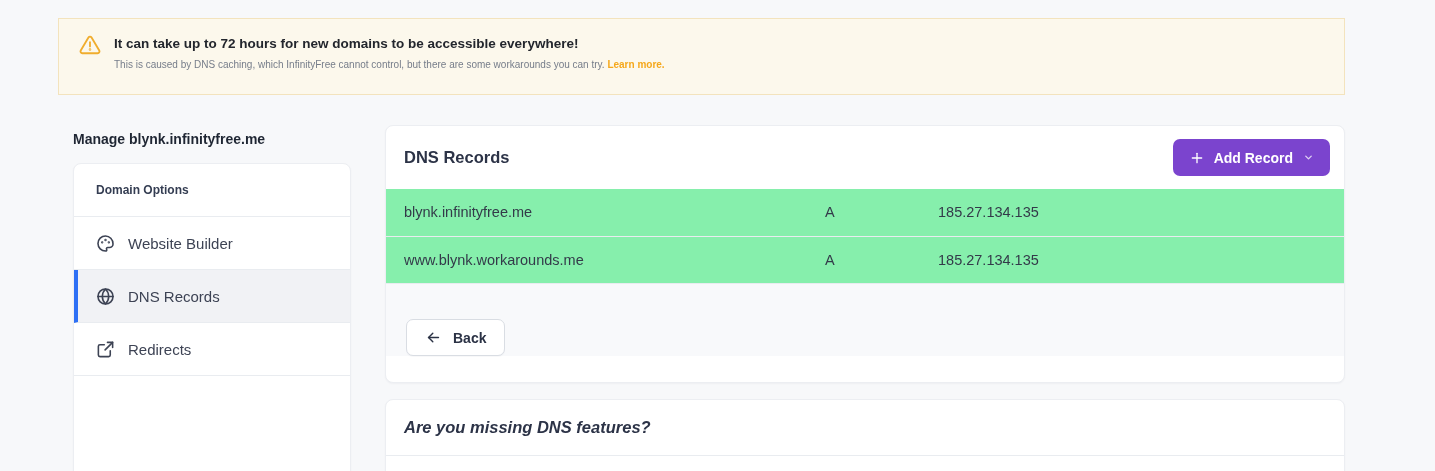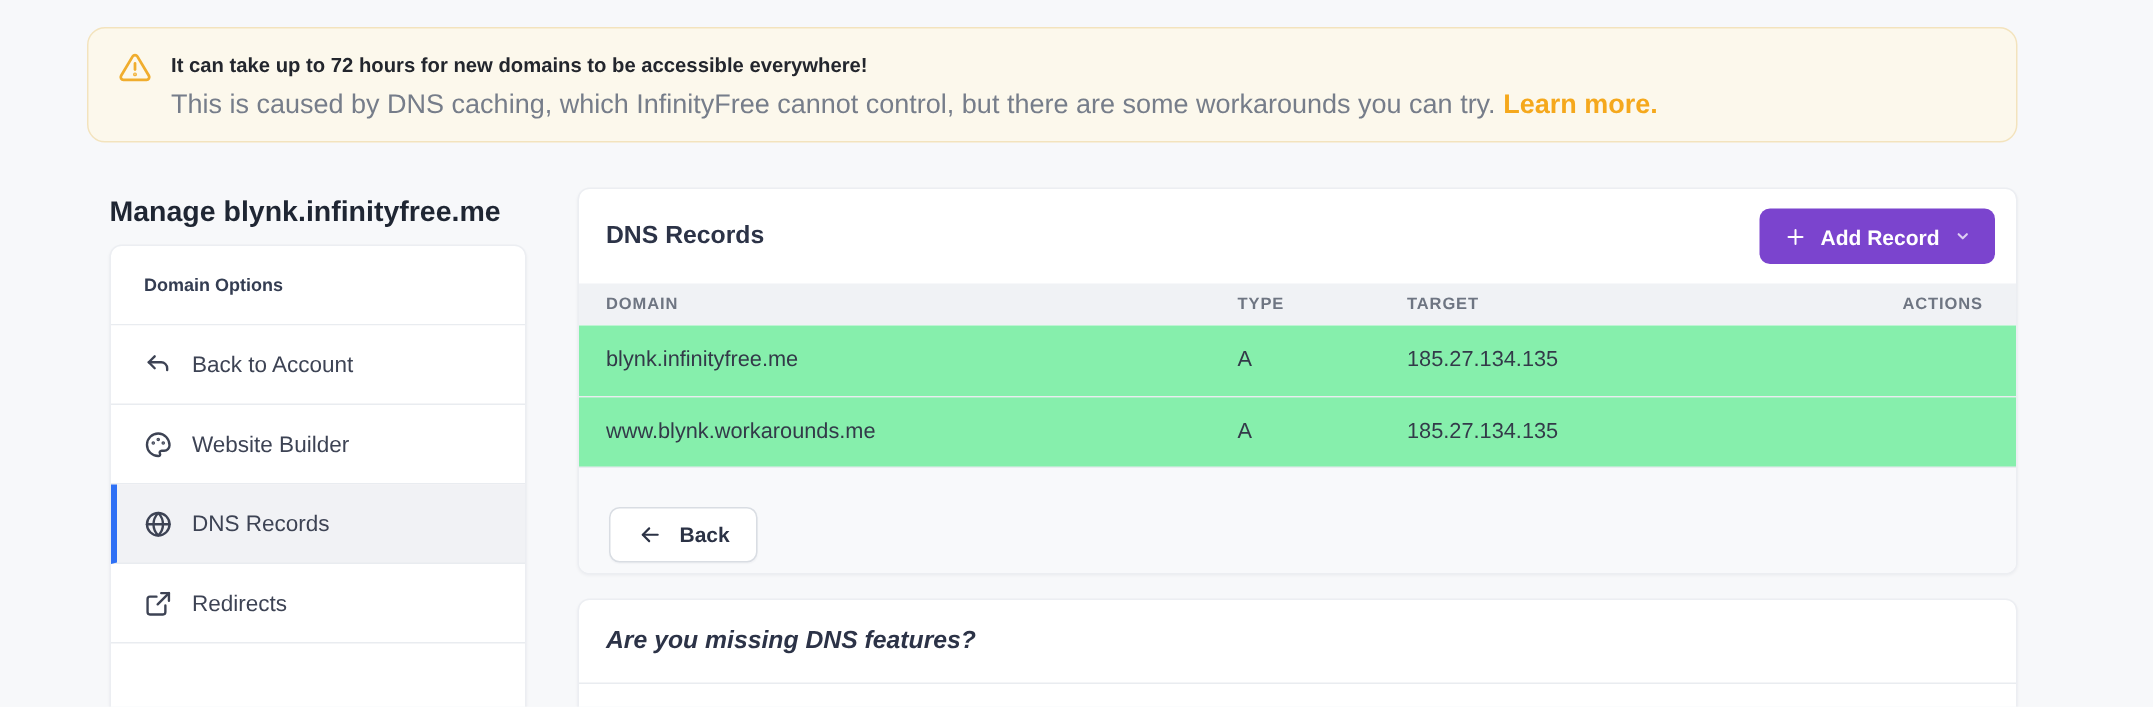"It can take up to" .alert { border-radius: 12px -> 0 }
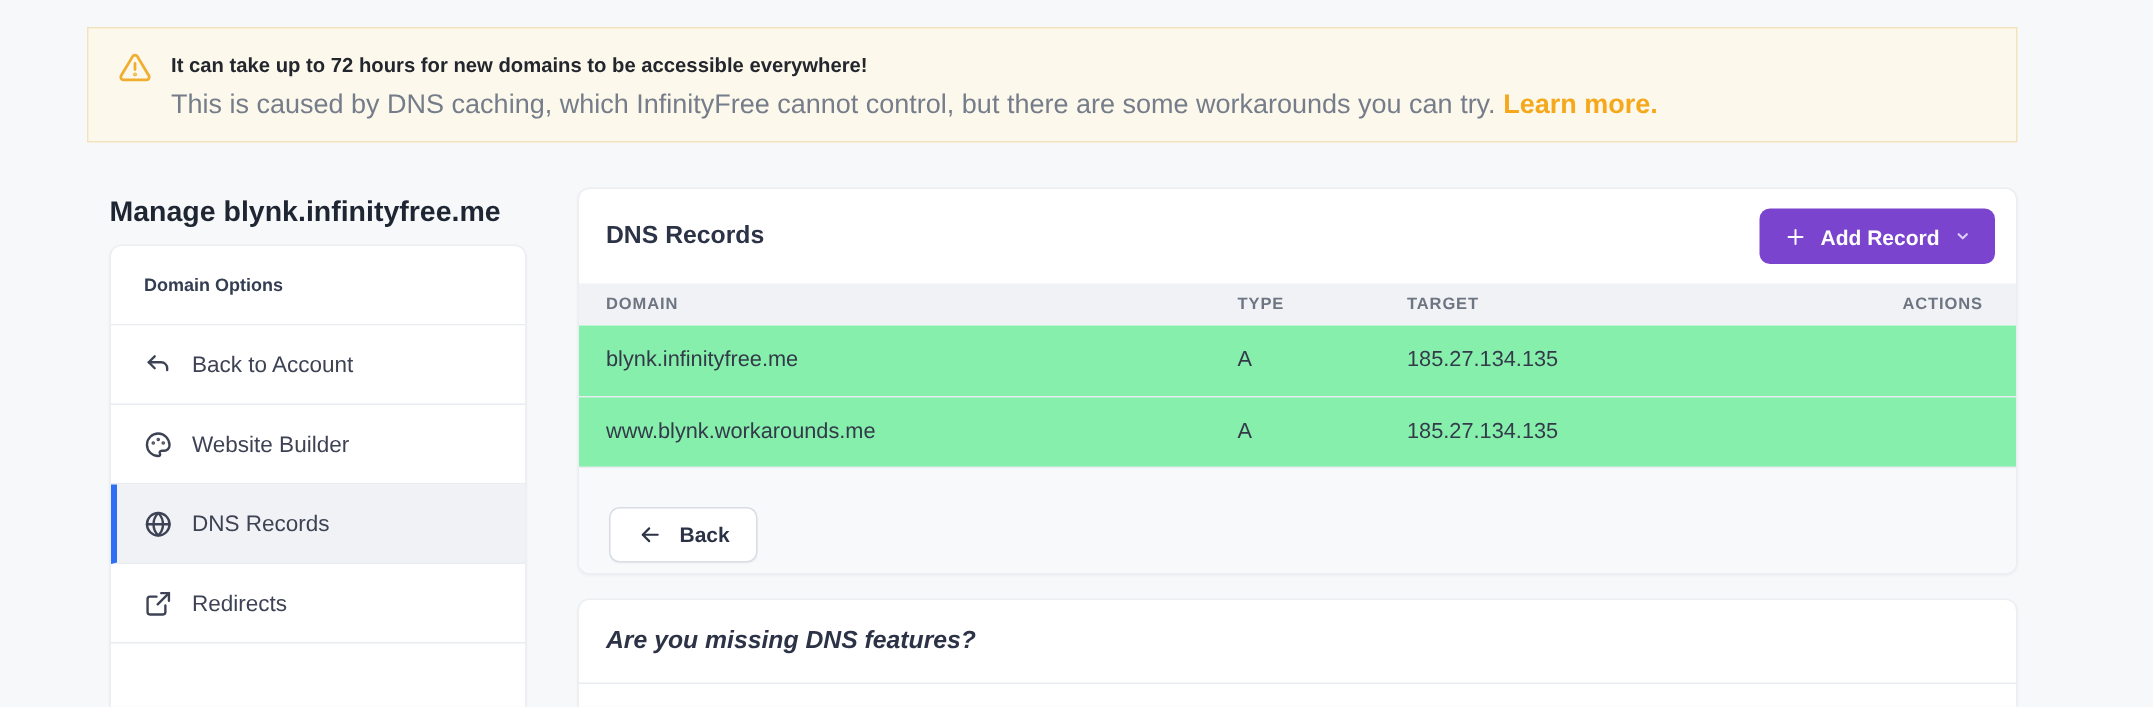"This is caused by DNS" .alert-body { font-size: 18px -> 10px }
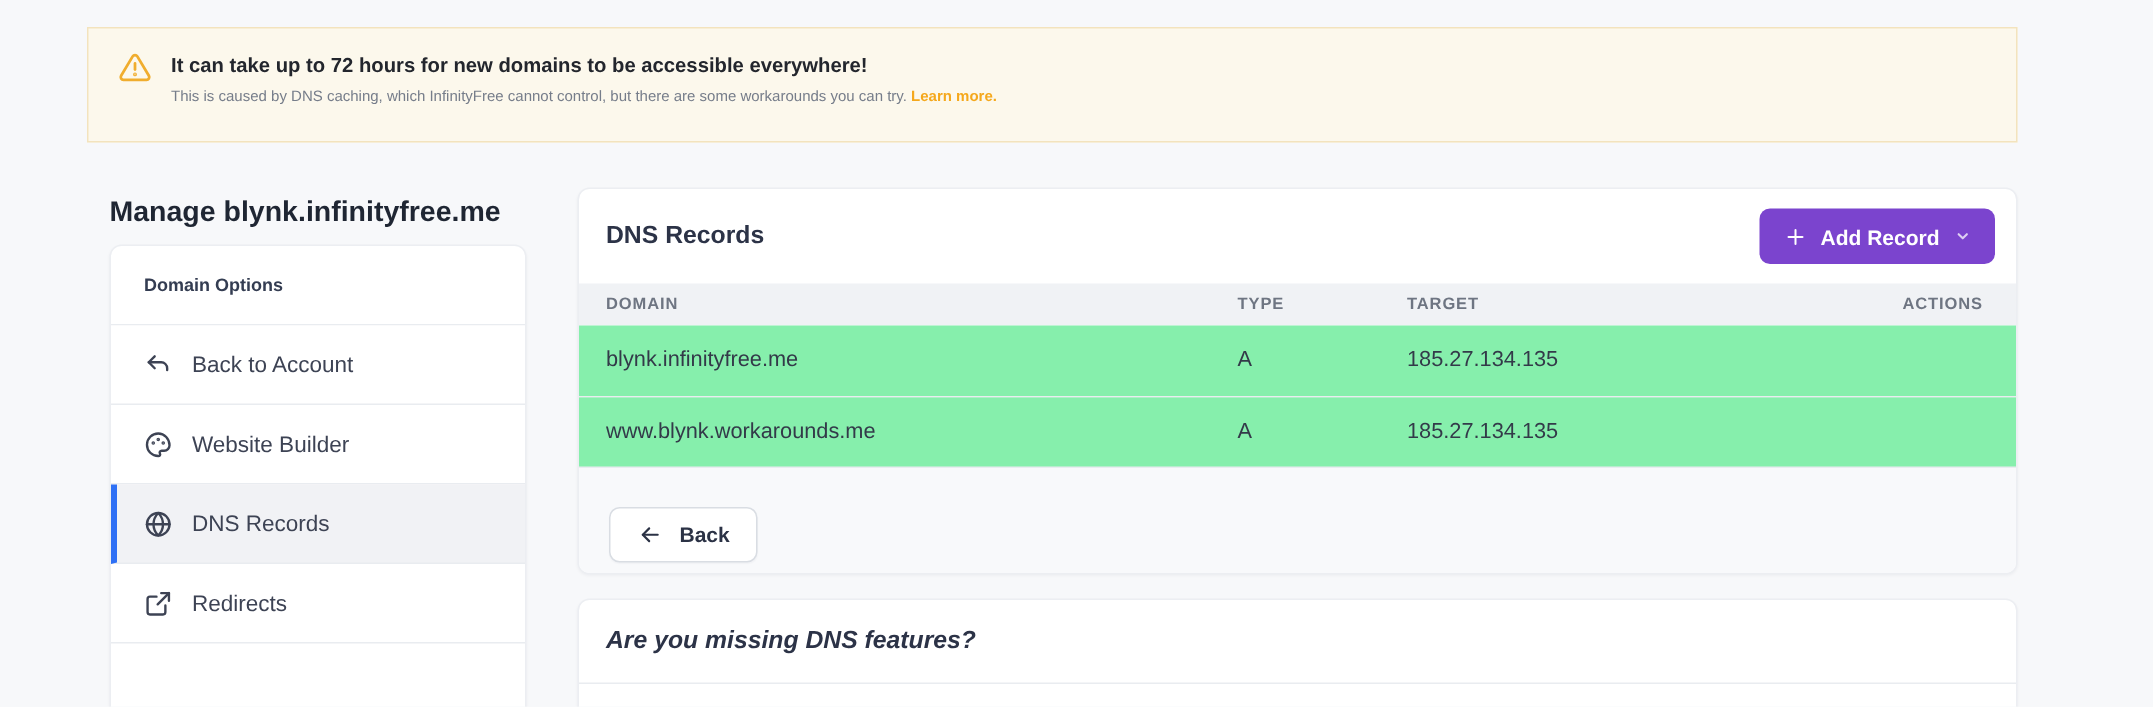"Manage blynk.infinityfree.me" .manage-title { font-size: 19px -> 14px }
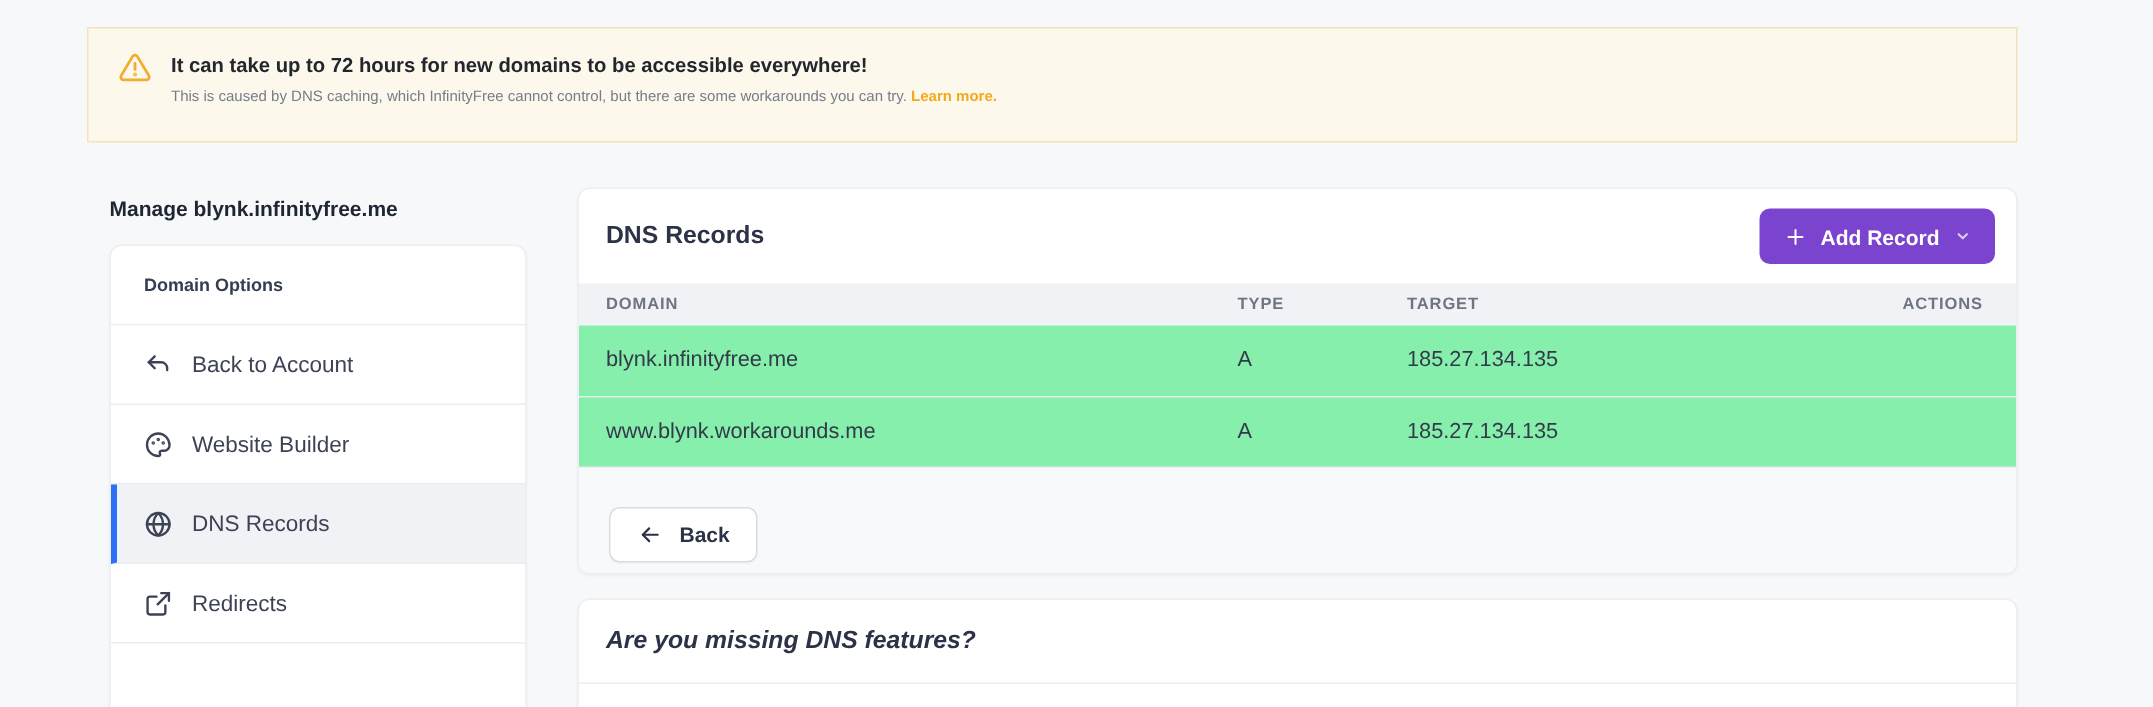"DOMAIN" div.thead { html: <div> <div>DOMAIN</div> <div>TYPE</div> <div>TARGET</div> <div>ACTIONS</div> </div> -> none }
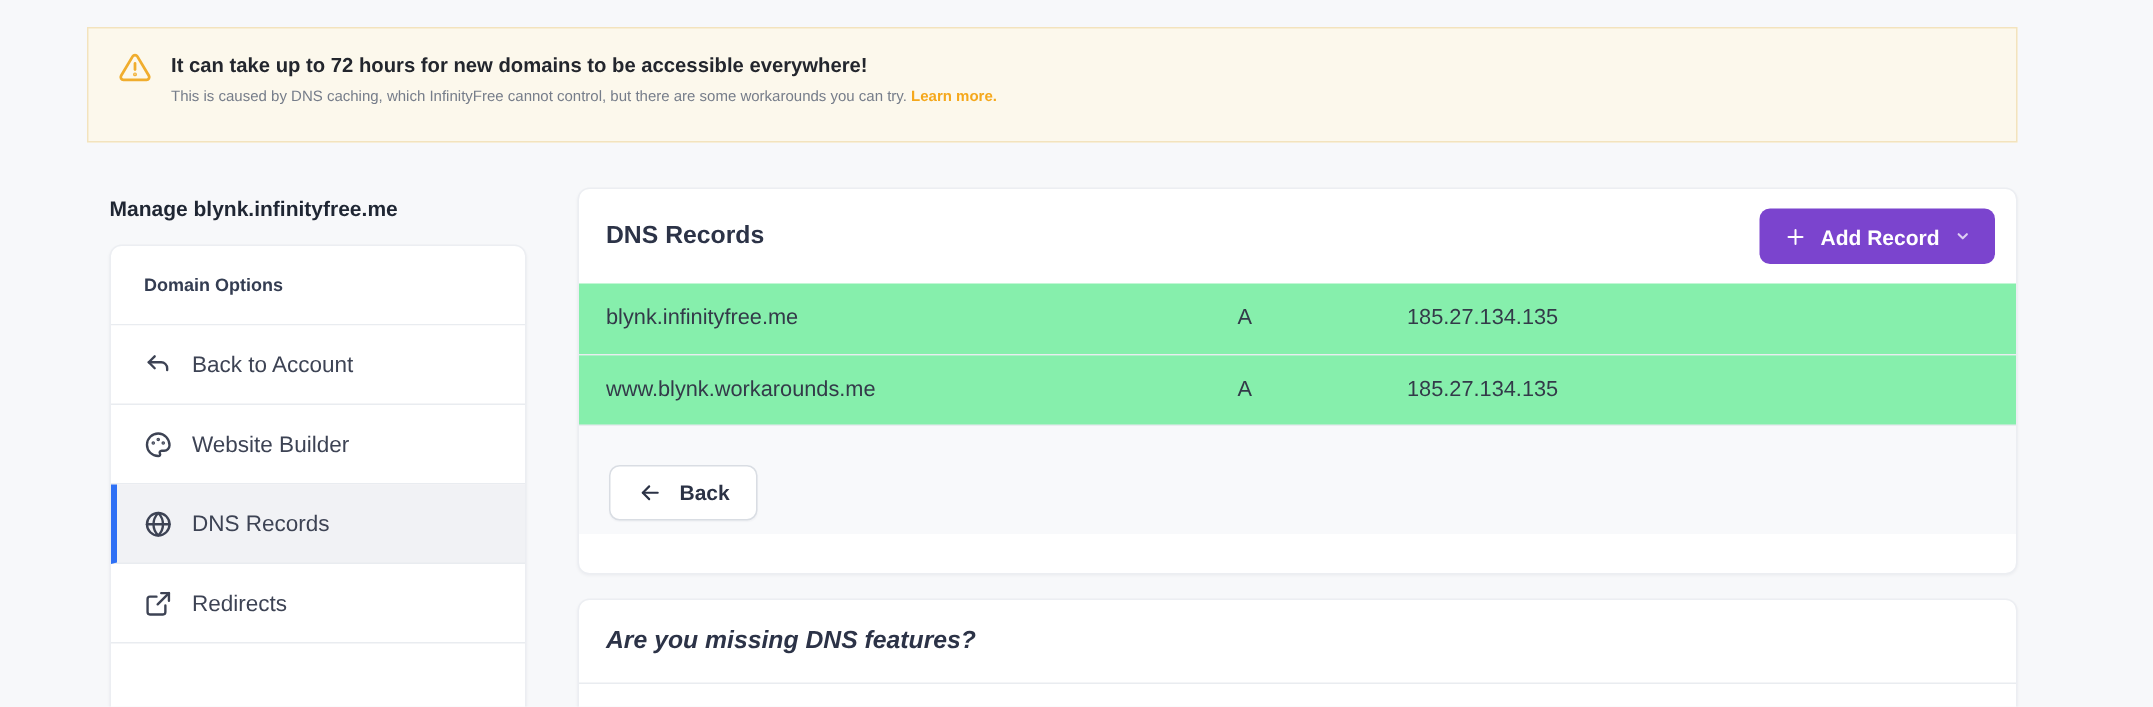"Back to Account" div.side-item { html: <div> <span> <svg> <polyline></polyline> <path></path> </svg> </span> <span>Back to Account</span> </div> -> none }
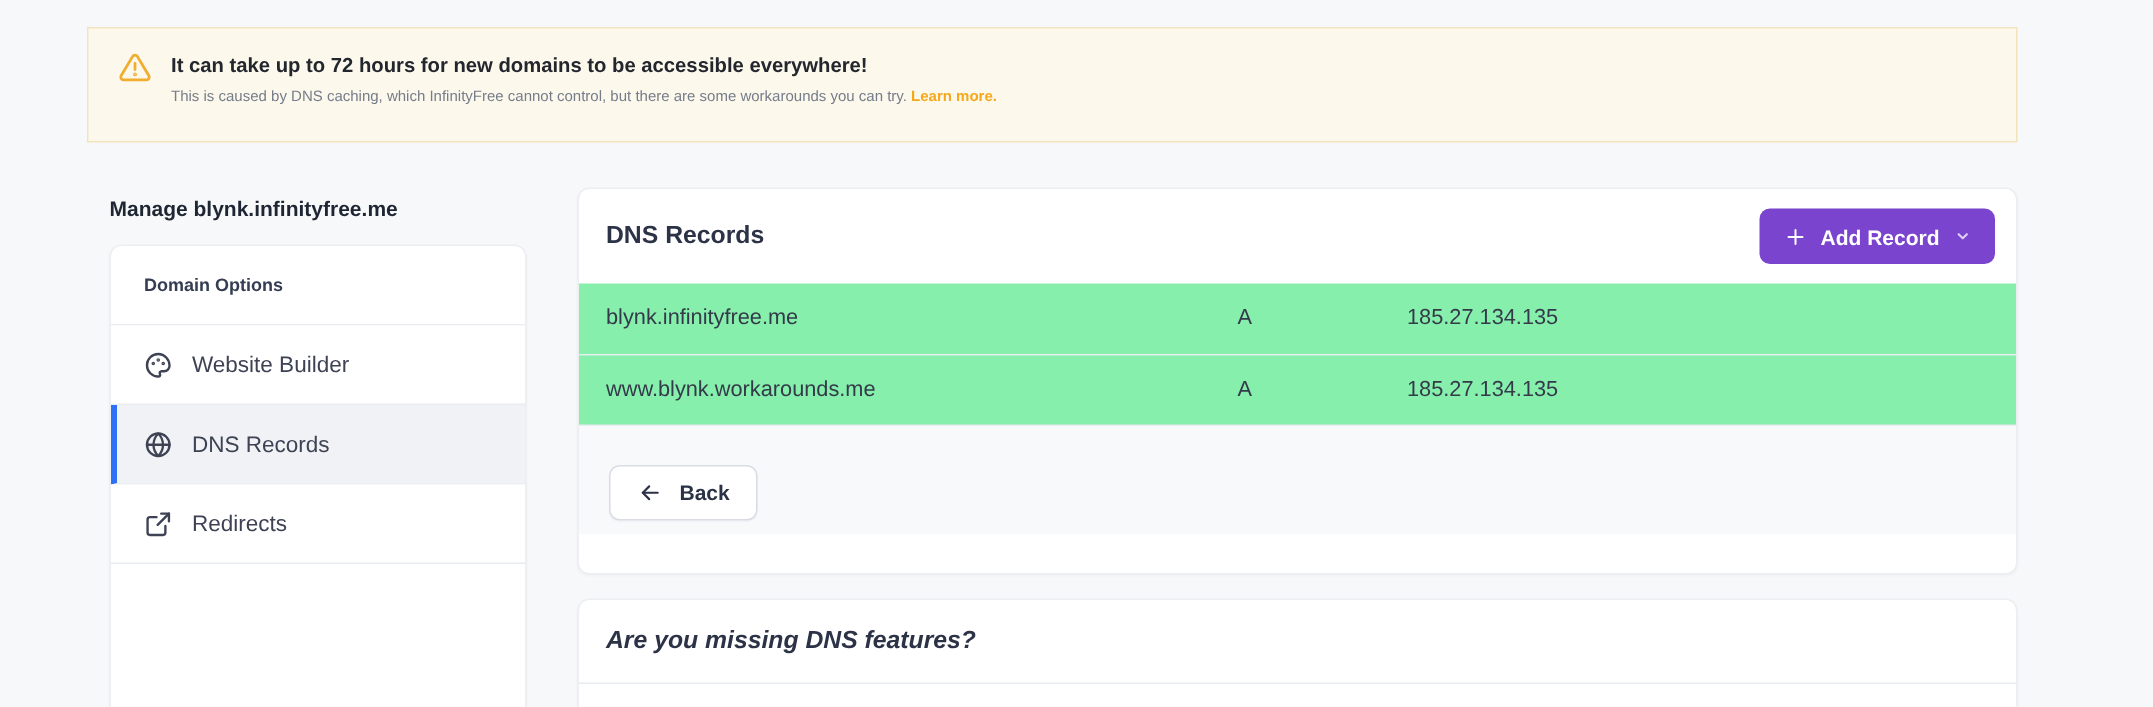"Back" .card-footer { align-items: center -> flex-end }
